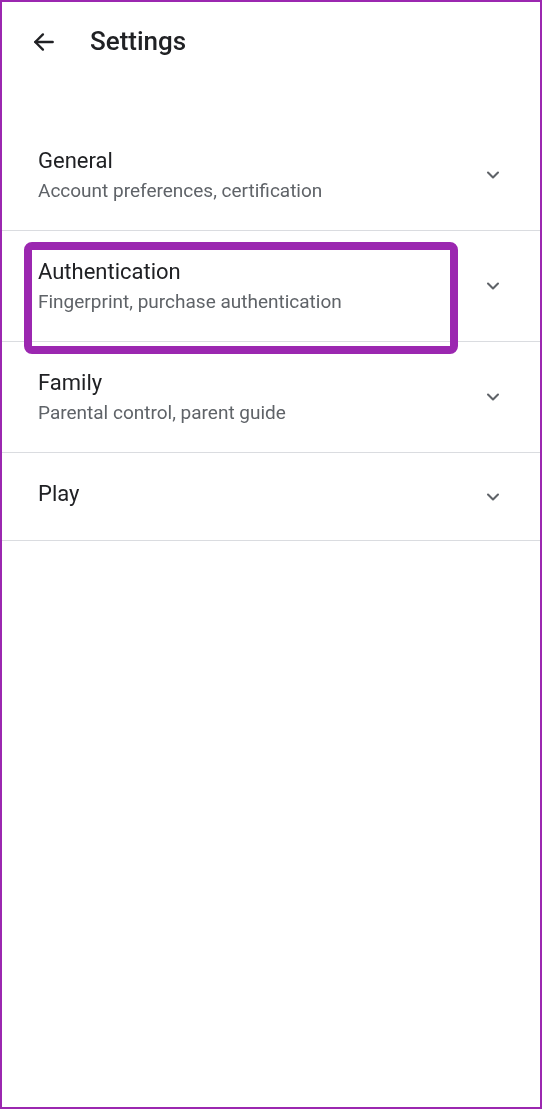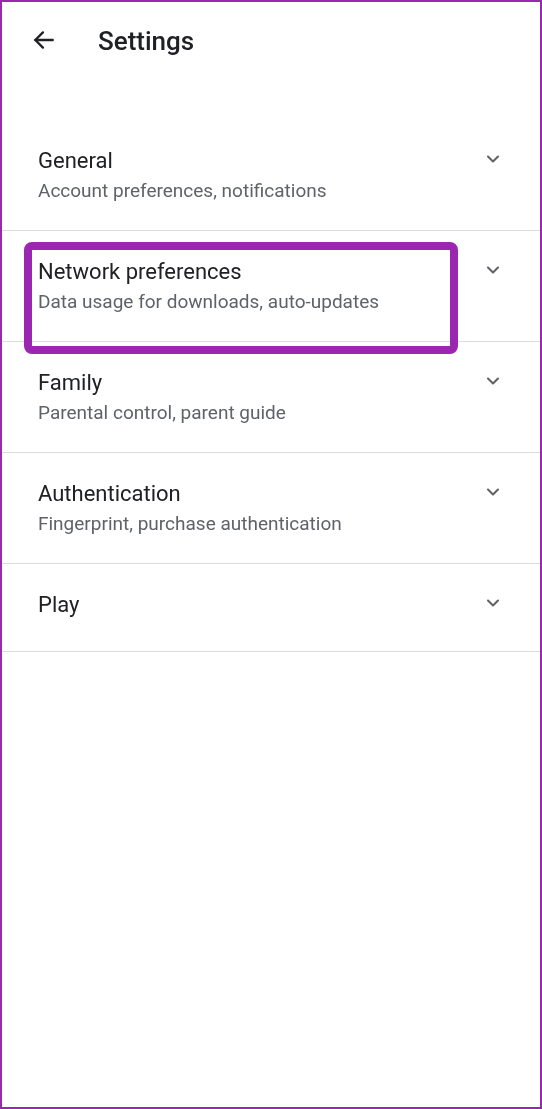"Settings" .header { align-items: flex-start -> flex-end; gap: 40px -> 32px }
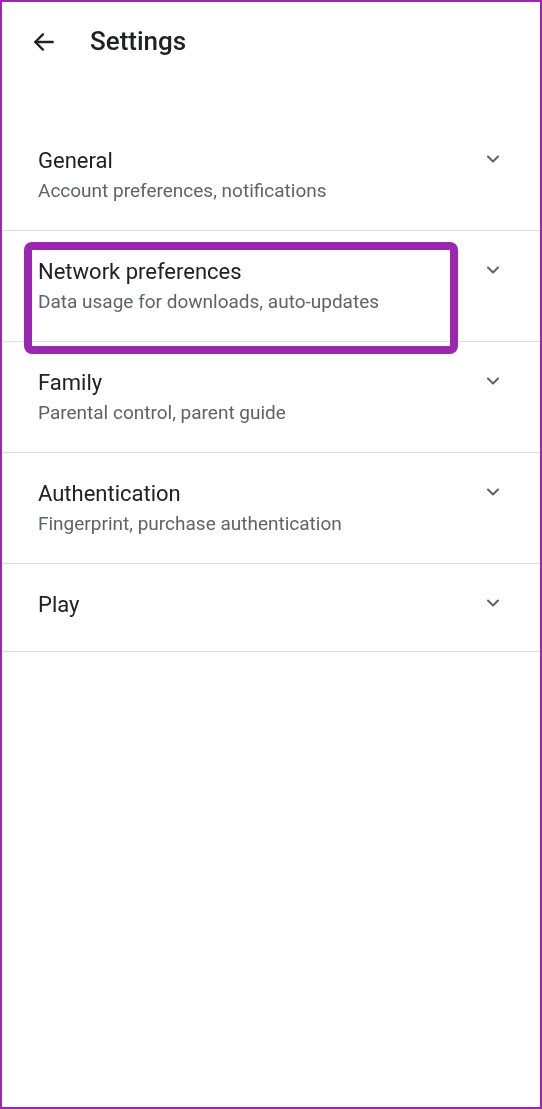"General" .settings-item { align-items: none -> center }
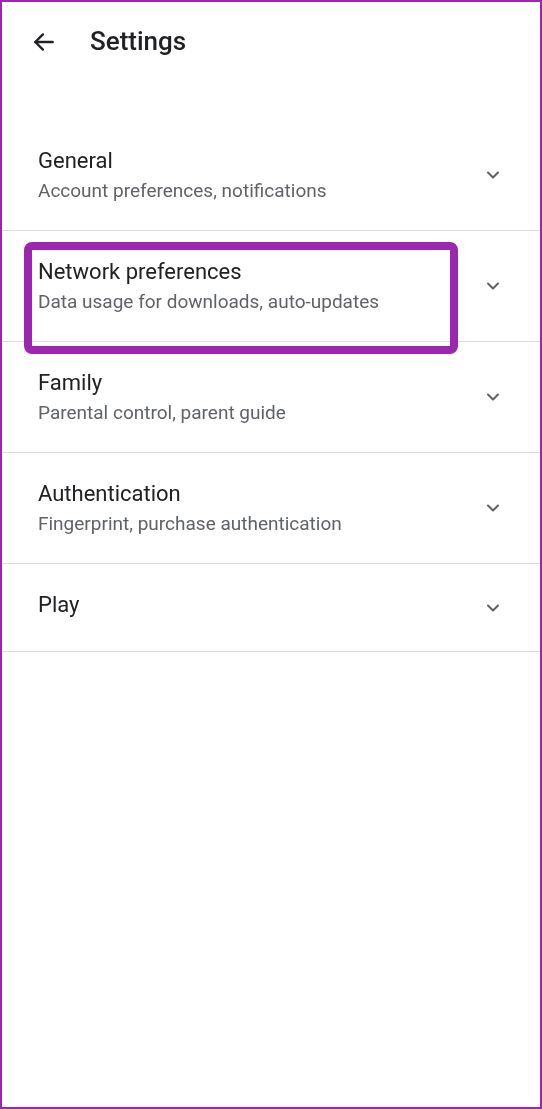"Account preferences, notifications" div.item-subtitle { text: notifications -> certification }
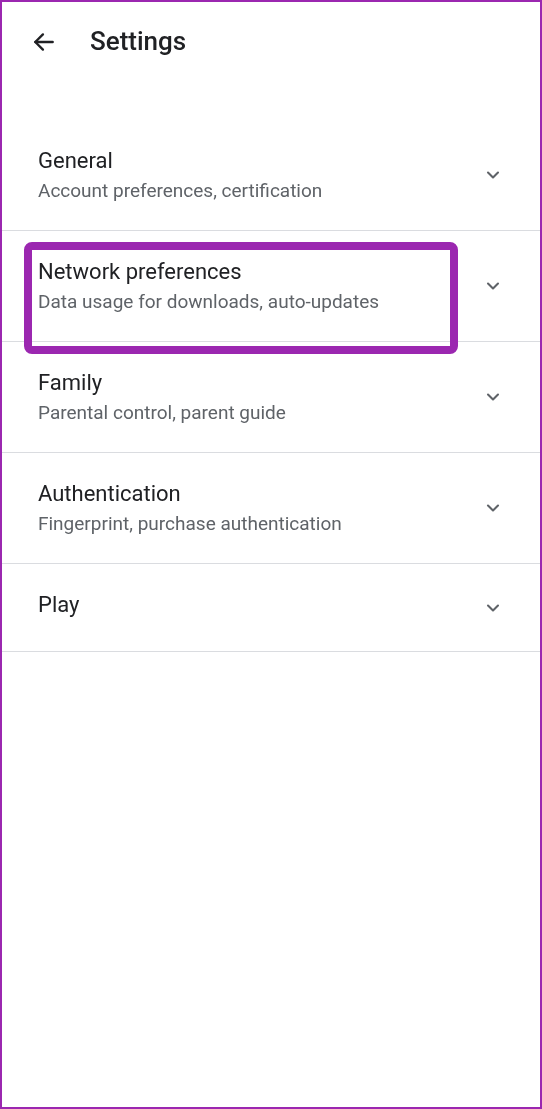"Network preferences" div.settings-item { html: <div> <div> <div>Network preferences</div> <div>Data usage for downloads, auto-updates</div> </div> <div> <svg> <polyline></polyline> </svg> </div> </div> -> none }
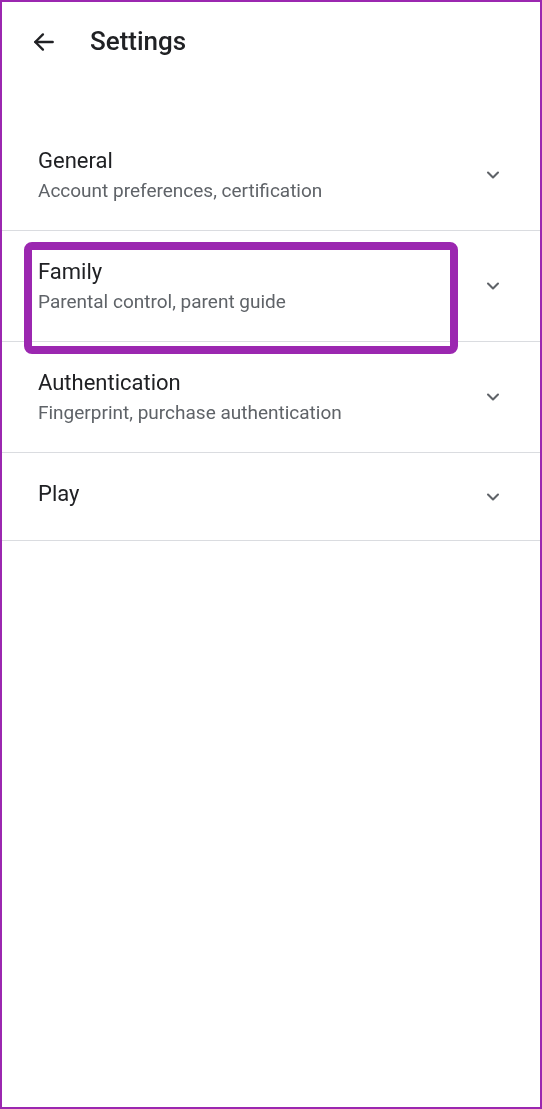"Family" div.settings-item { order: before "Authentication" -> after "Authentication" }
